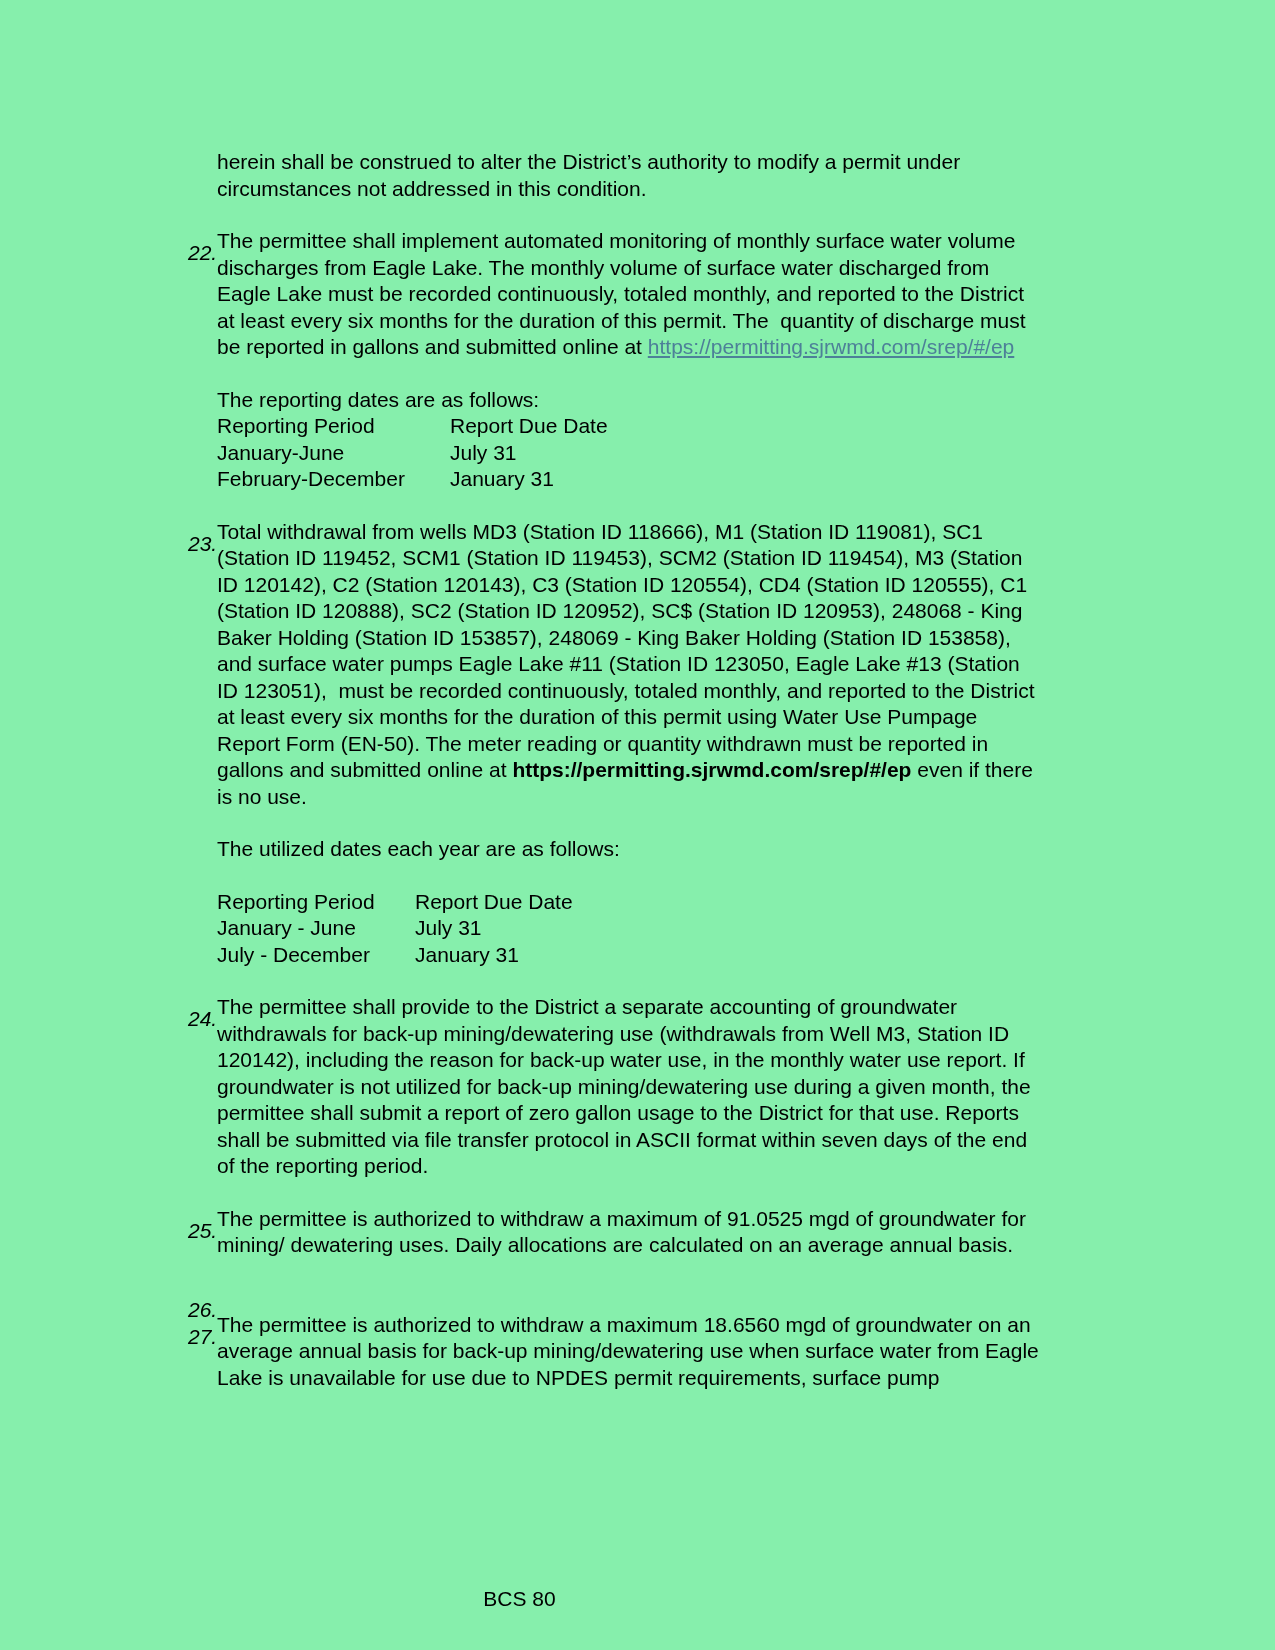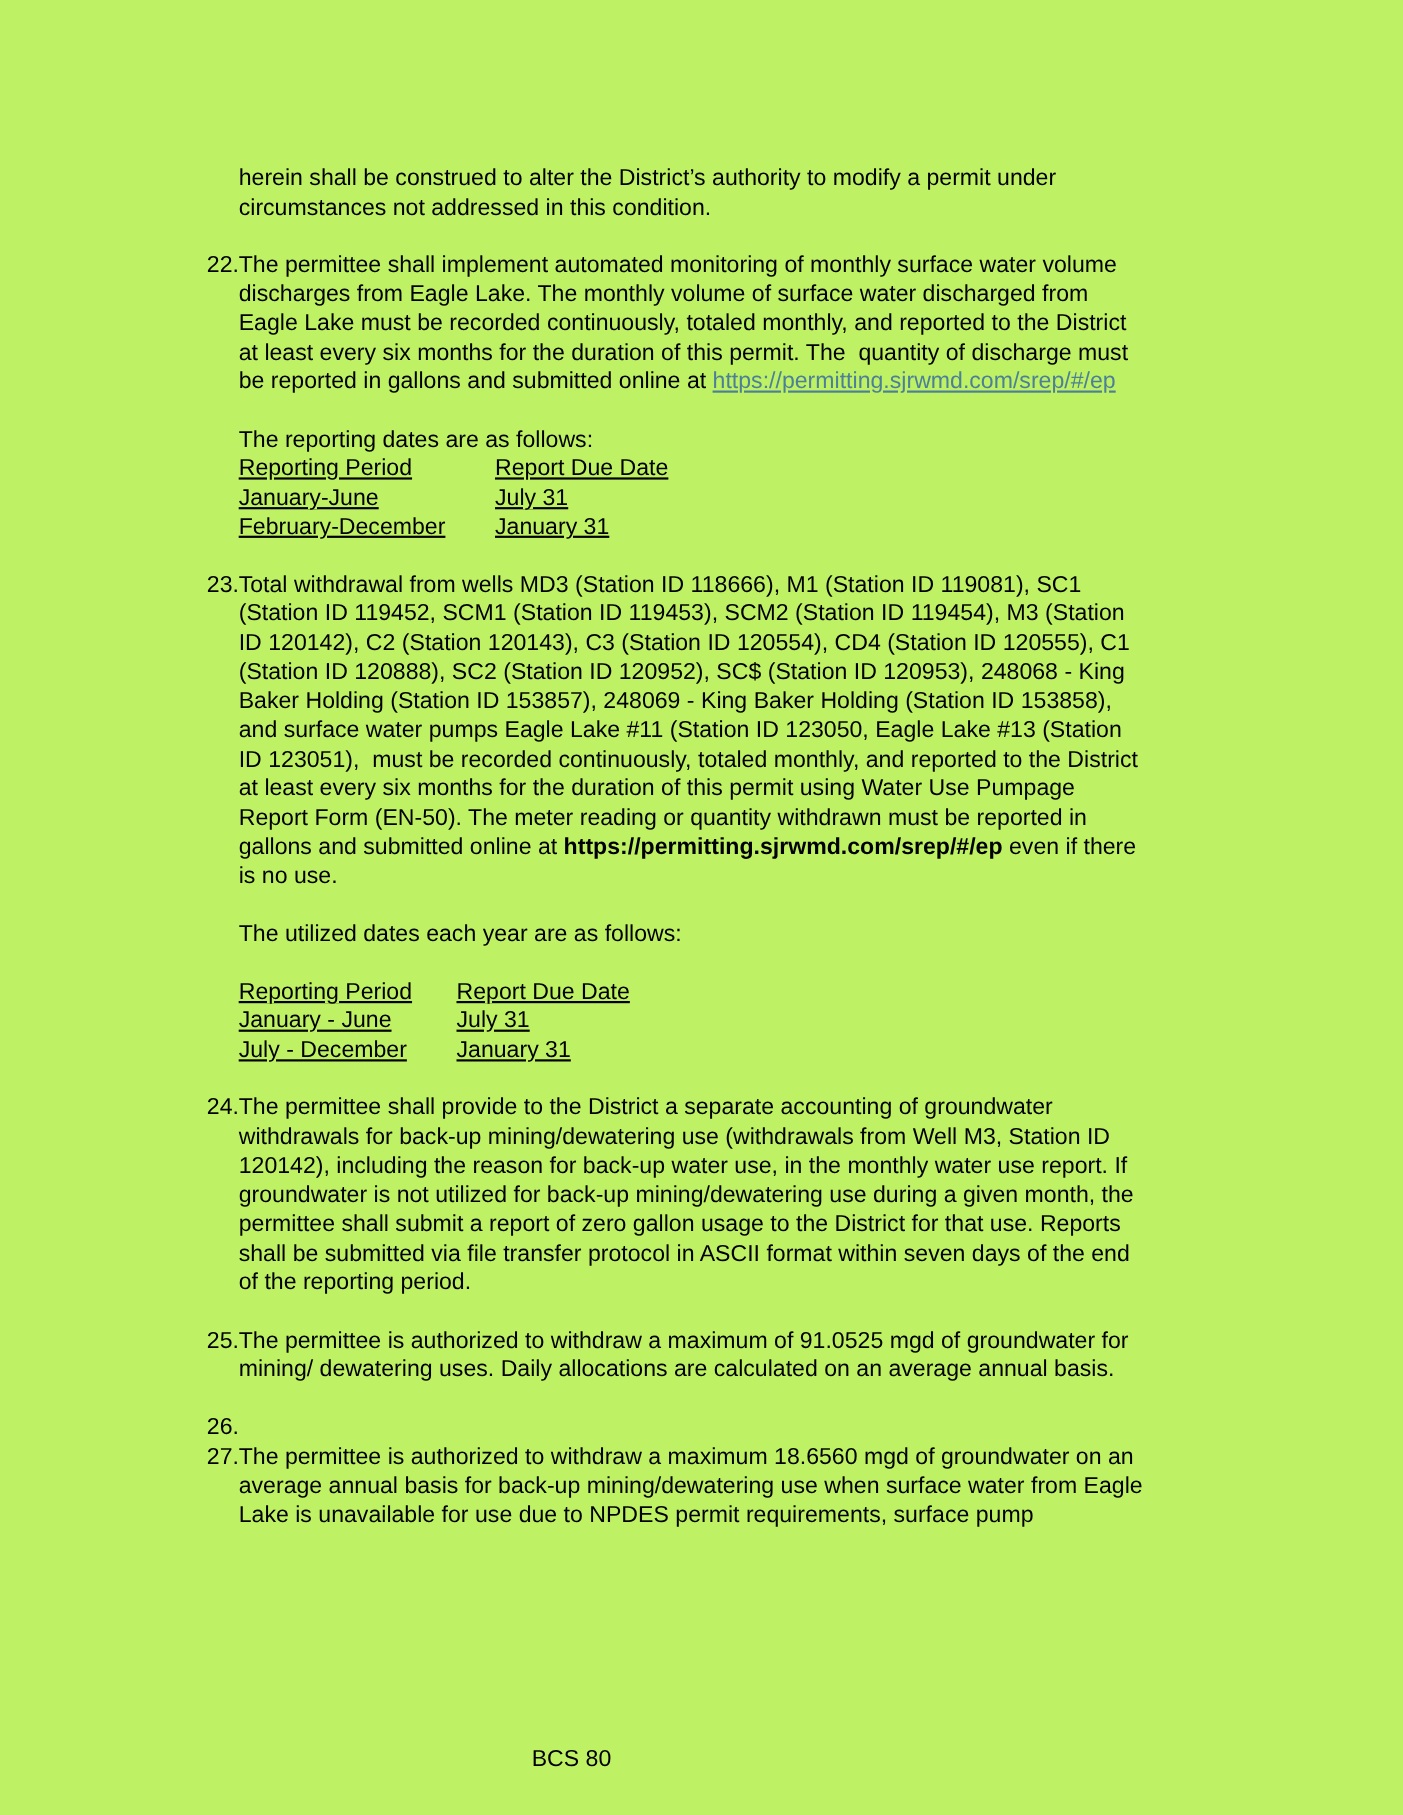"herein shall be construed to" .page { background: #bef264 -> #86efac }
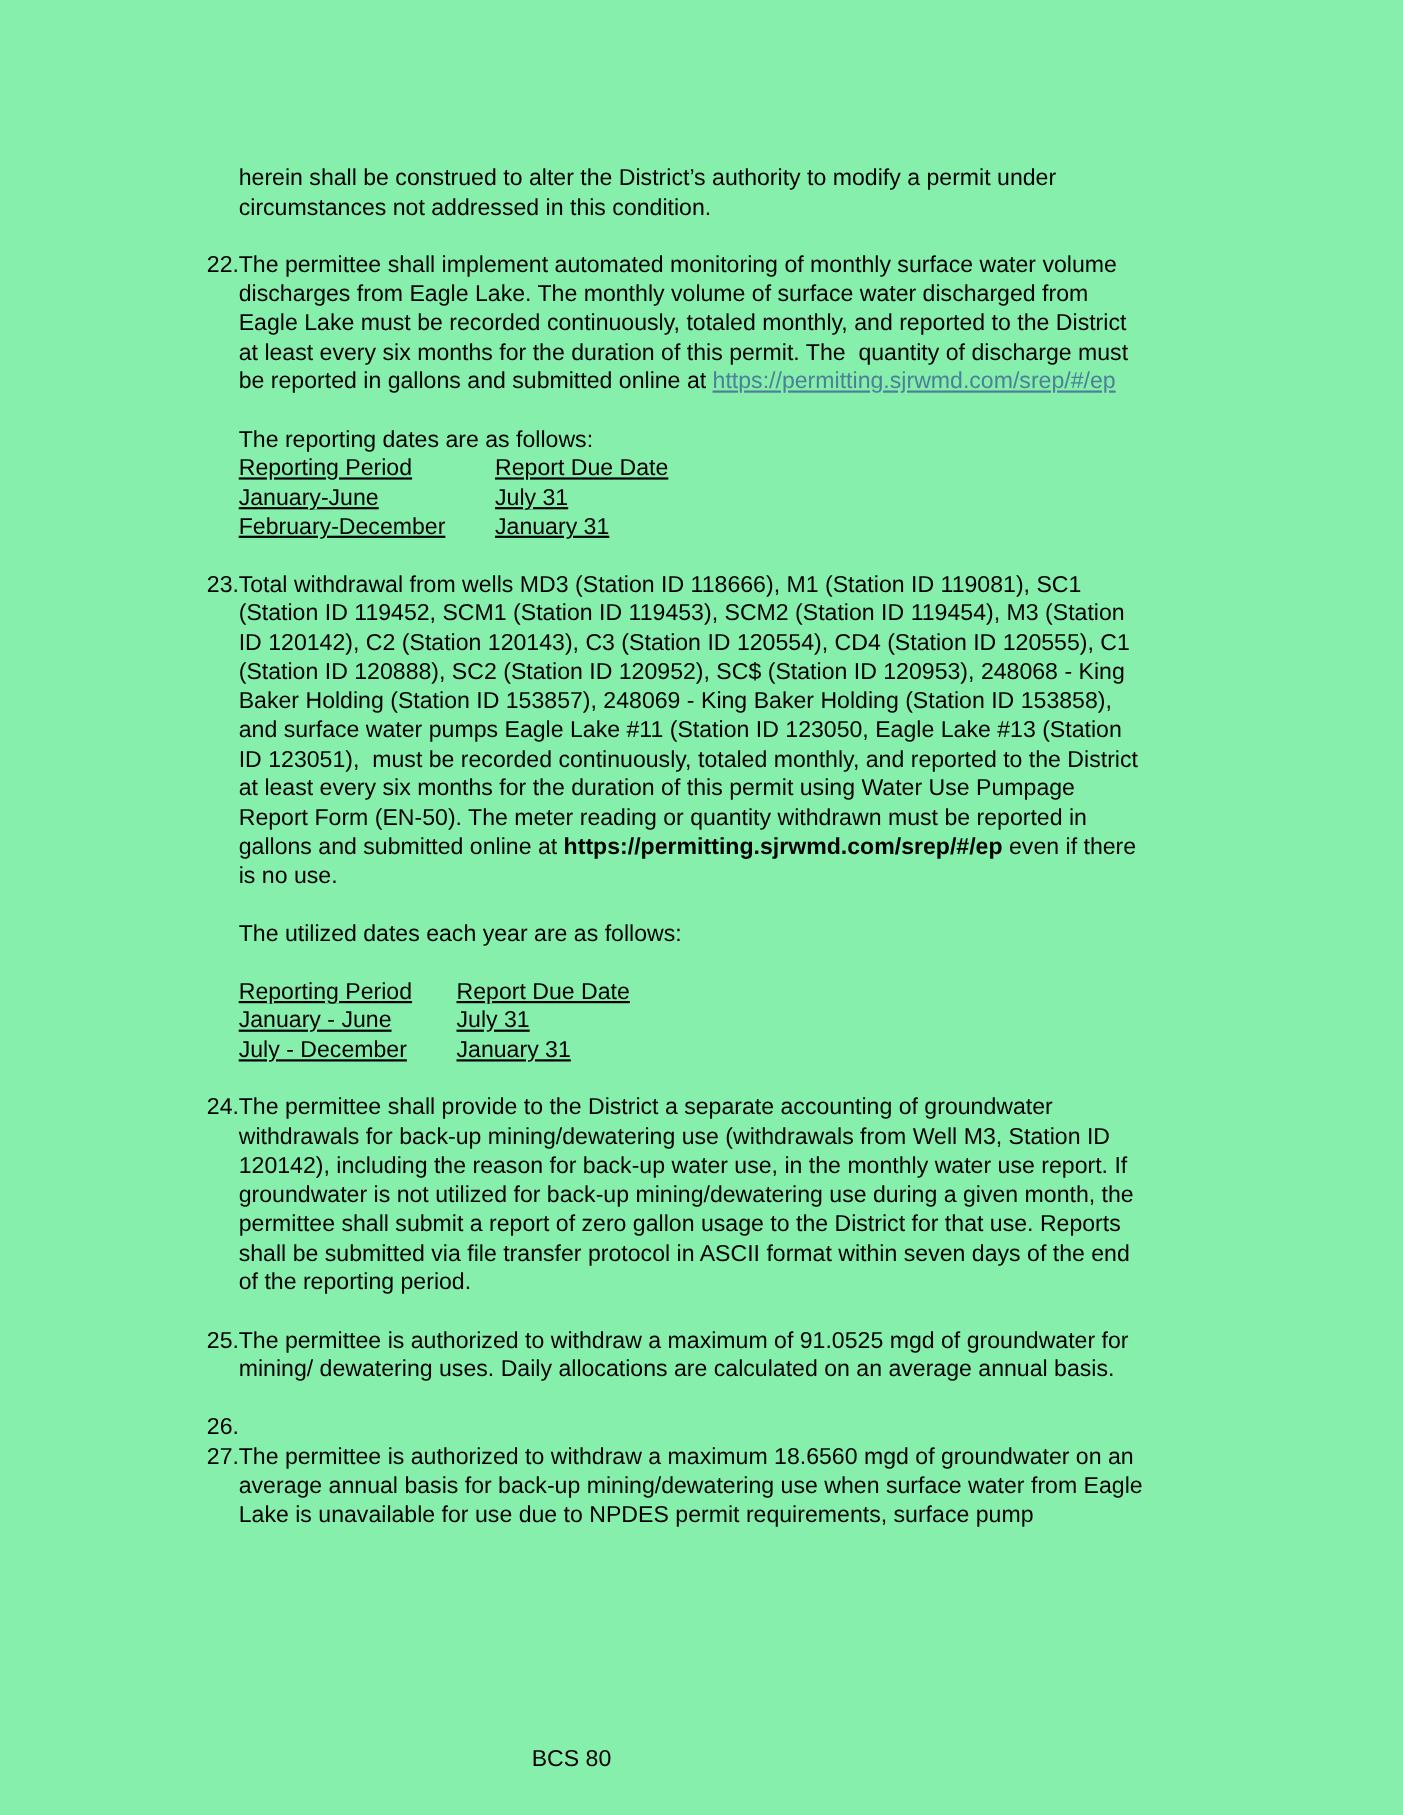"22." .num { font-style: none -> italic; top: 0 -> 12px }
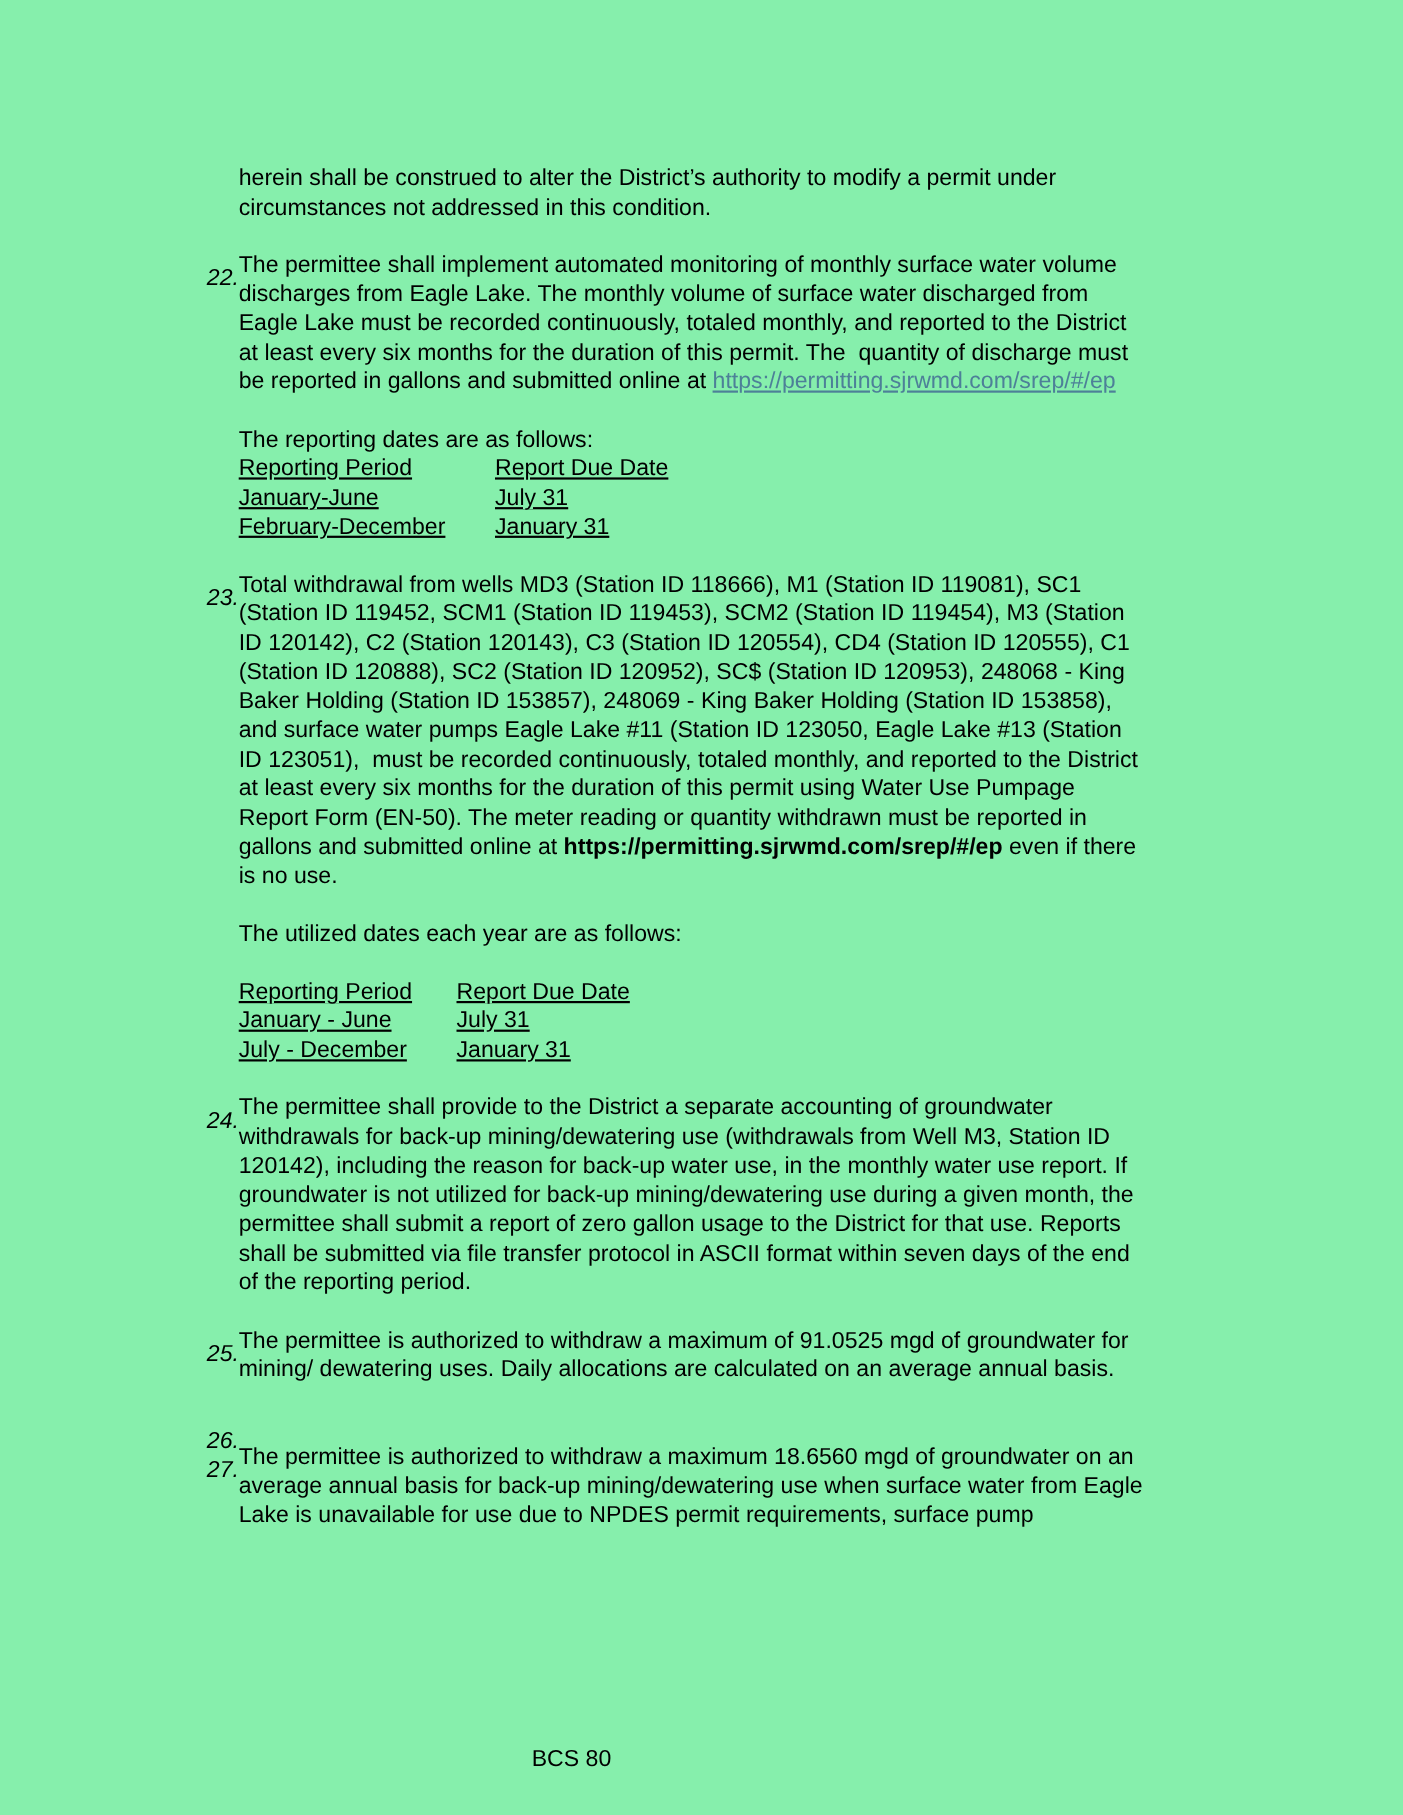"Reporting Period" .grid { text-decoration: underline -> none }
